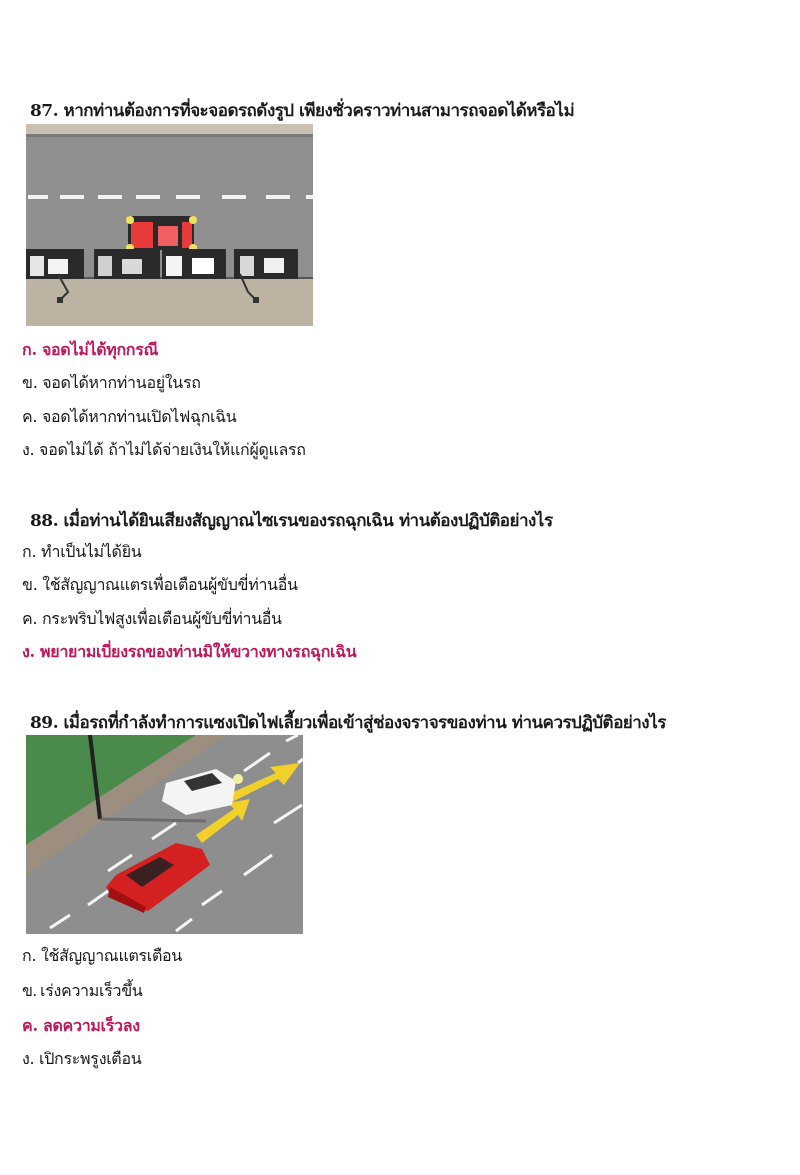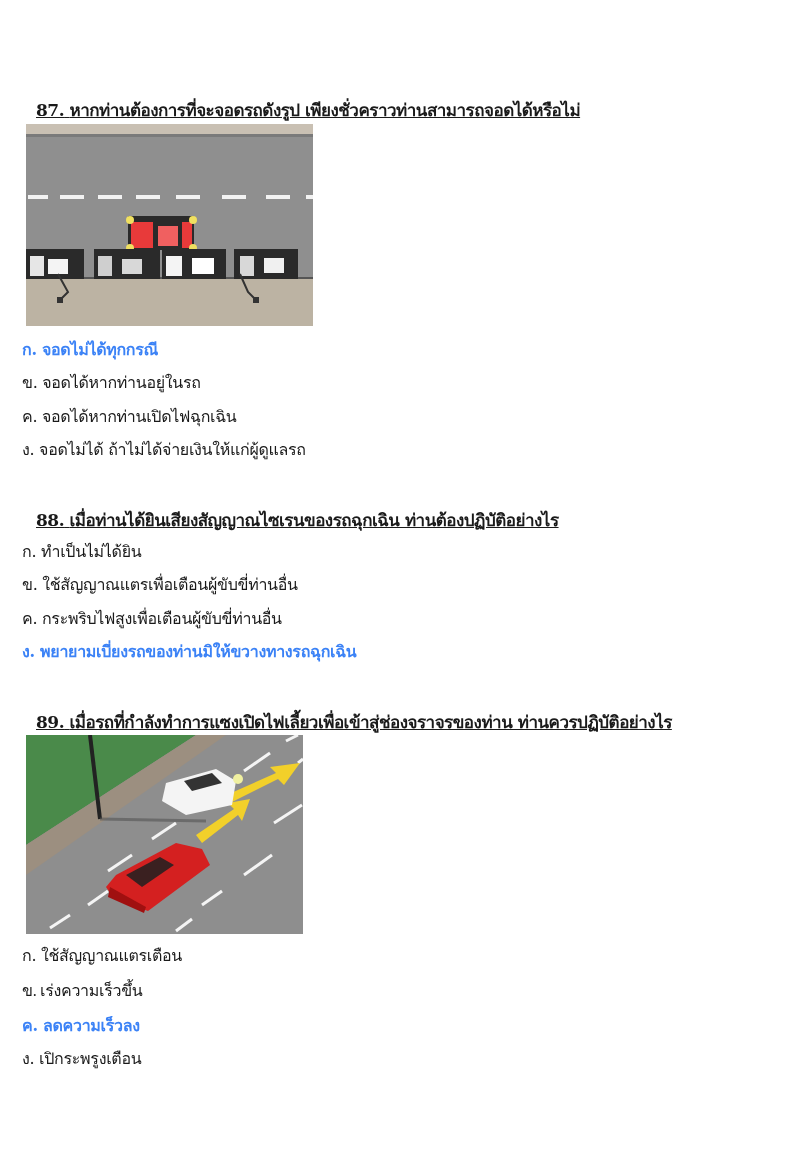"87. หากท่านต้องการที่จะจอดรถดังรูป" .q { left: 36px -> 30px; text-decoration: underline -> none }
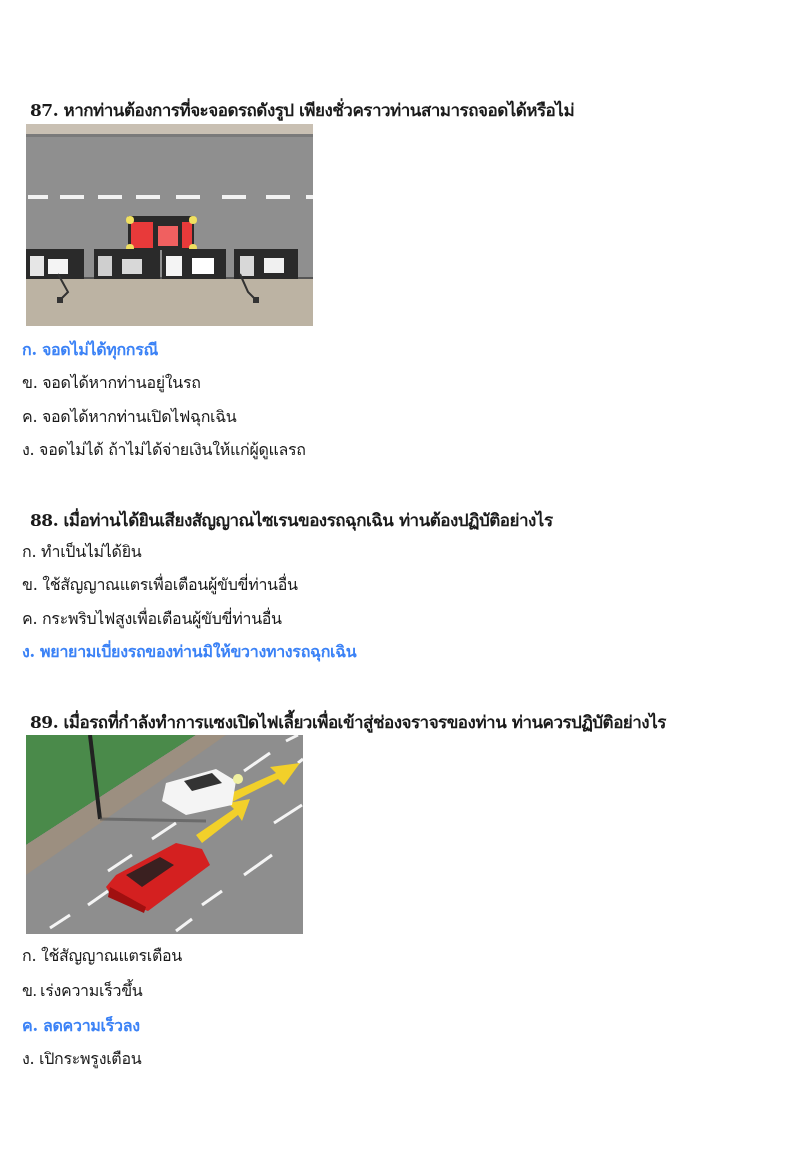"ก. จอดไม่ได้ทุกกรณี" .opt.correct { color: #3b82f6 -> #be185d }
